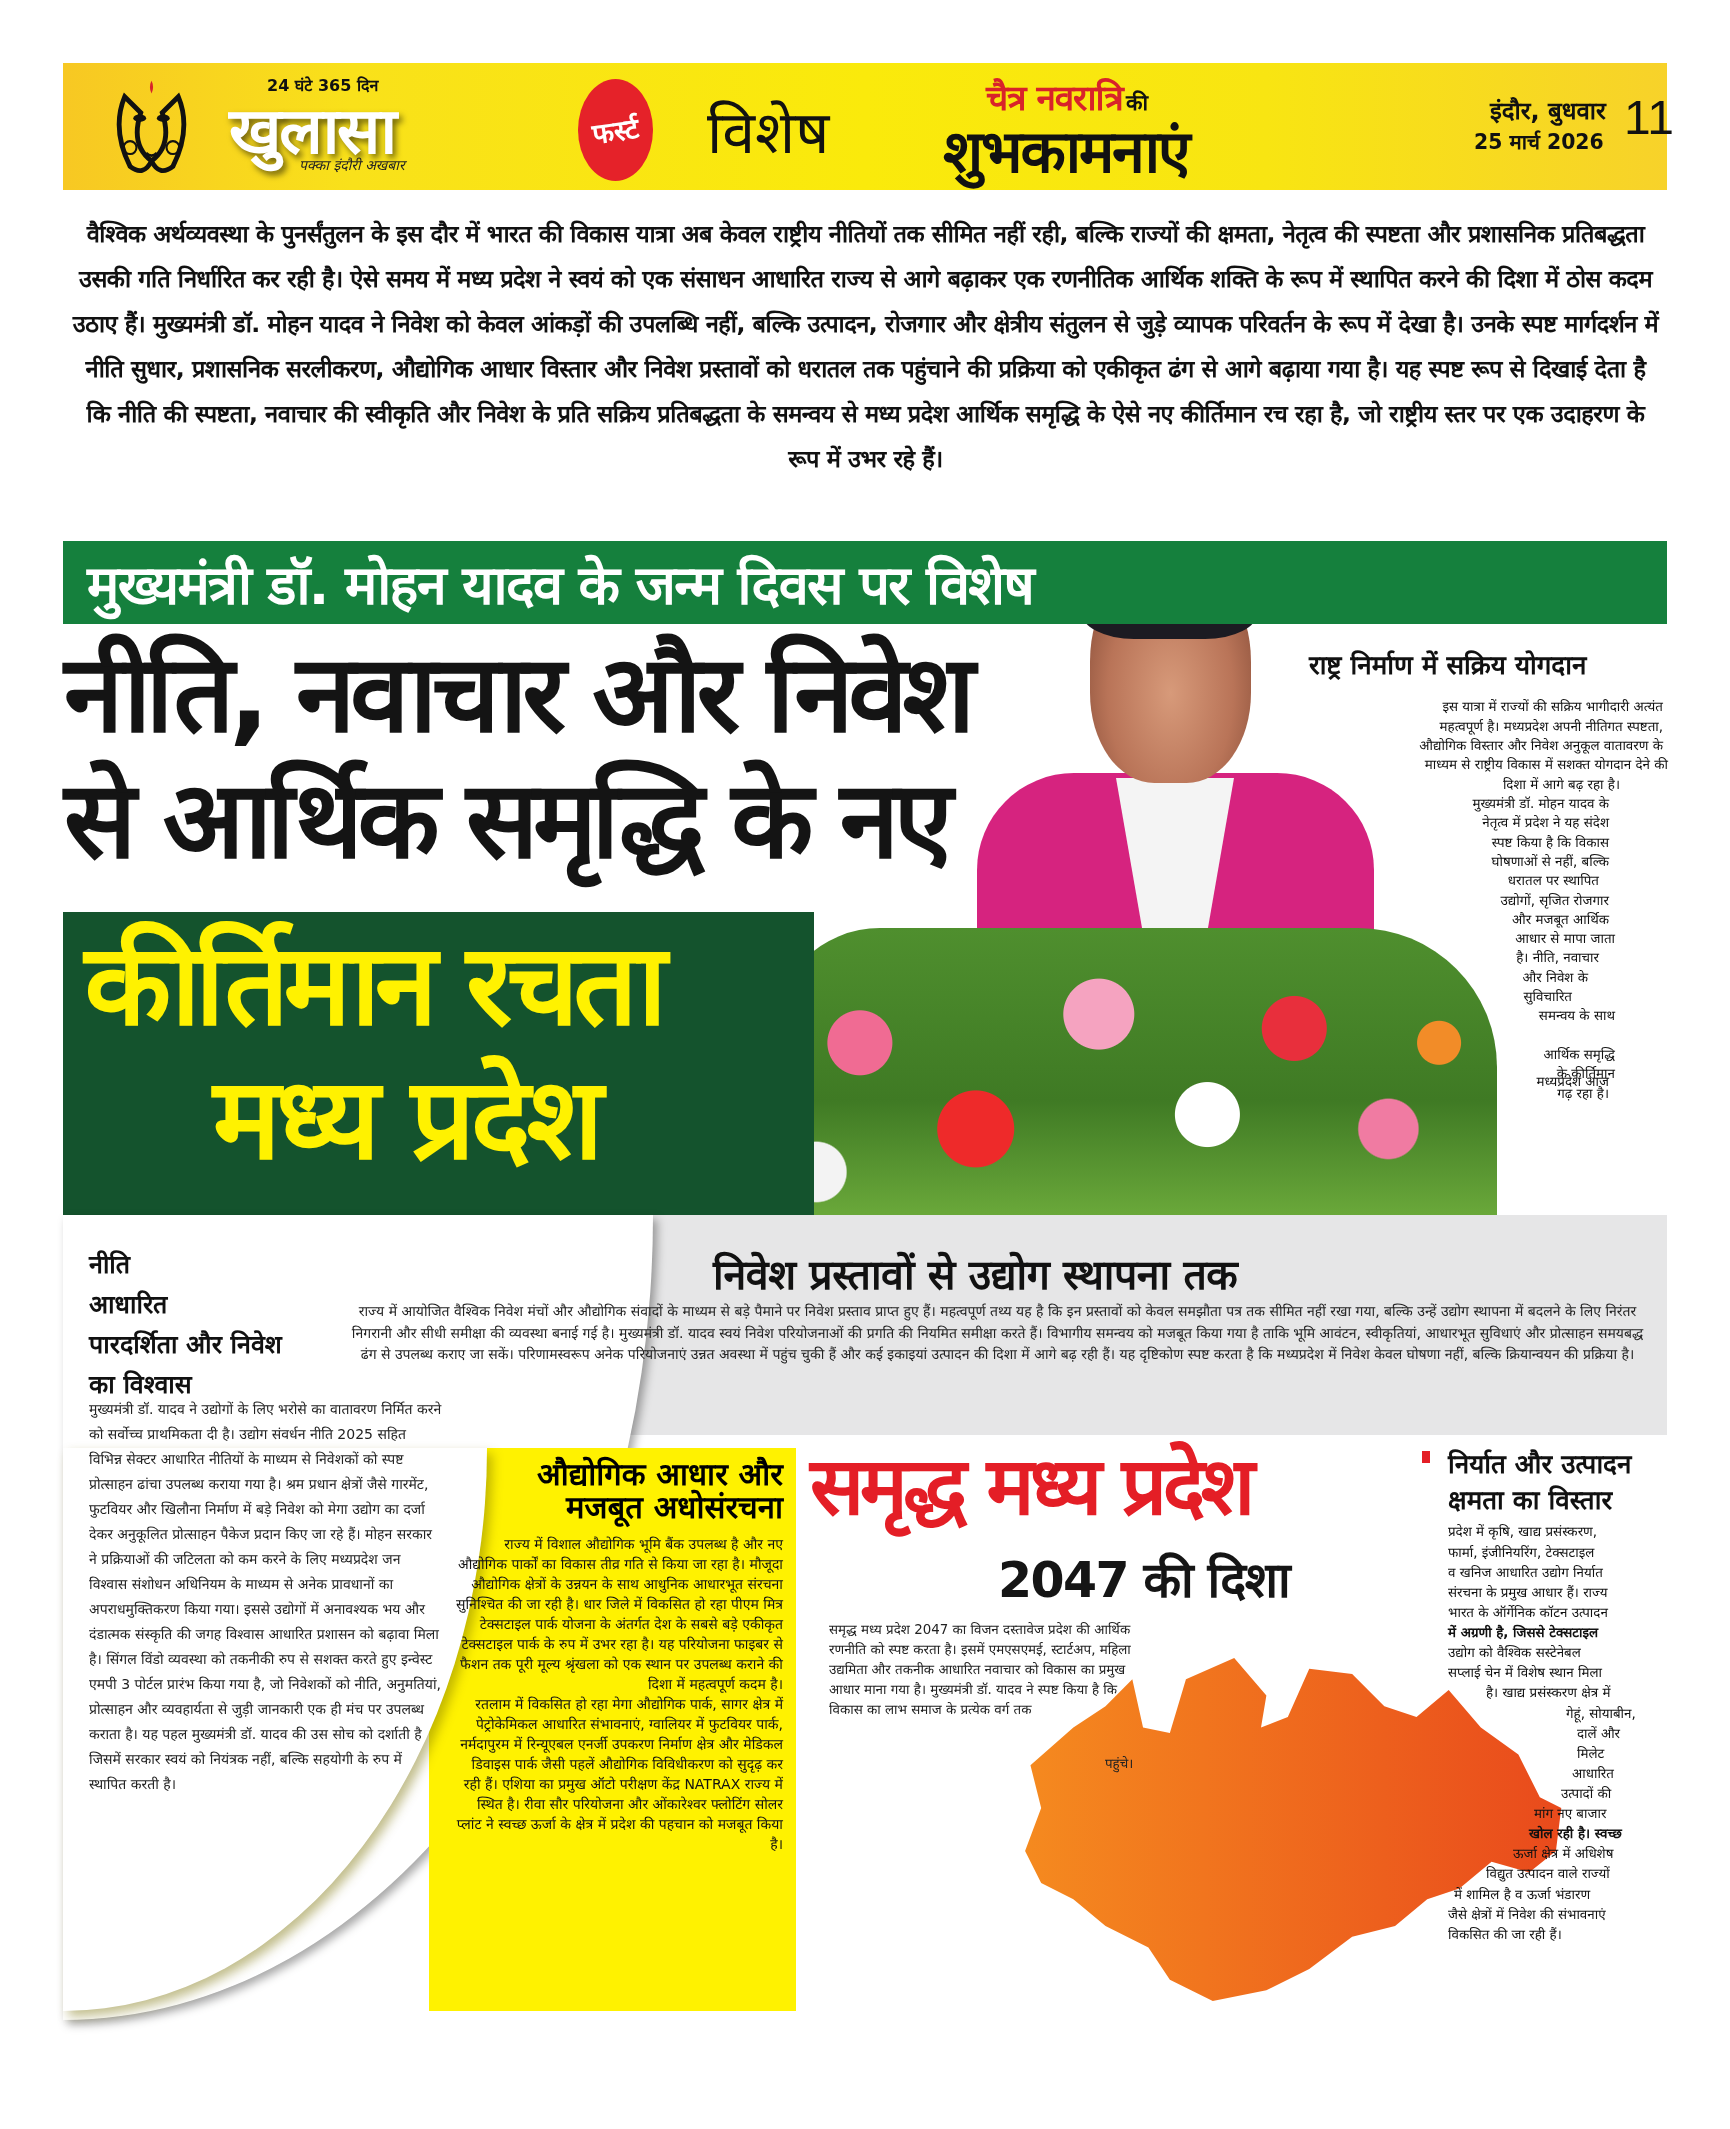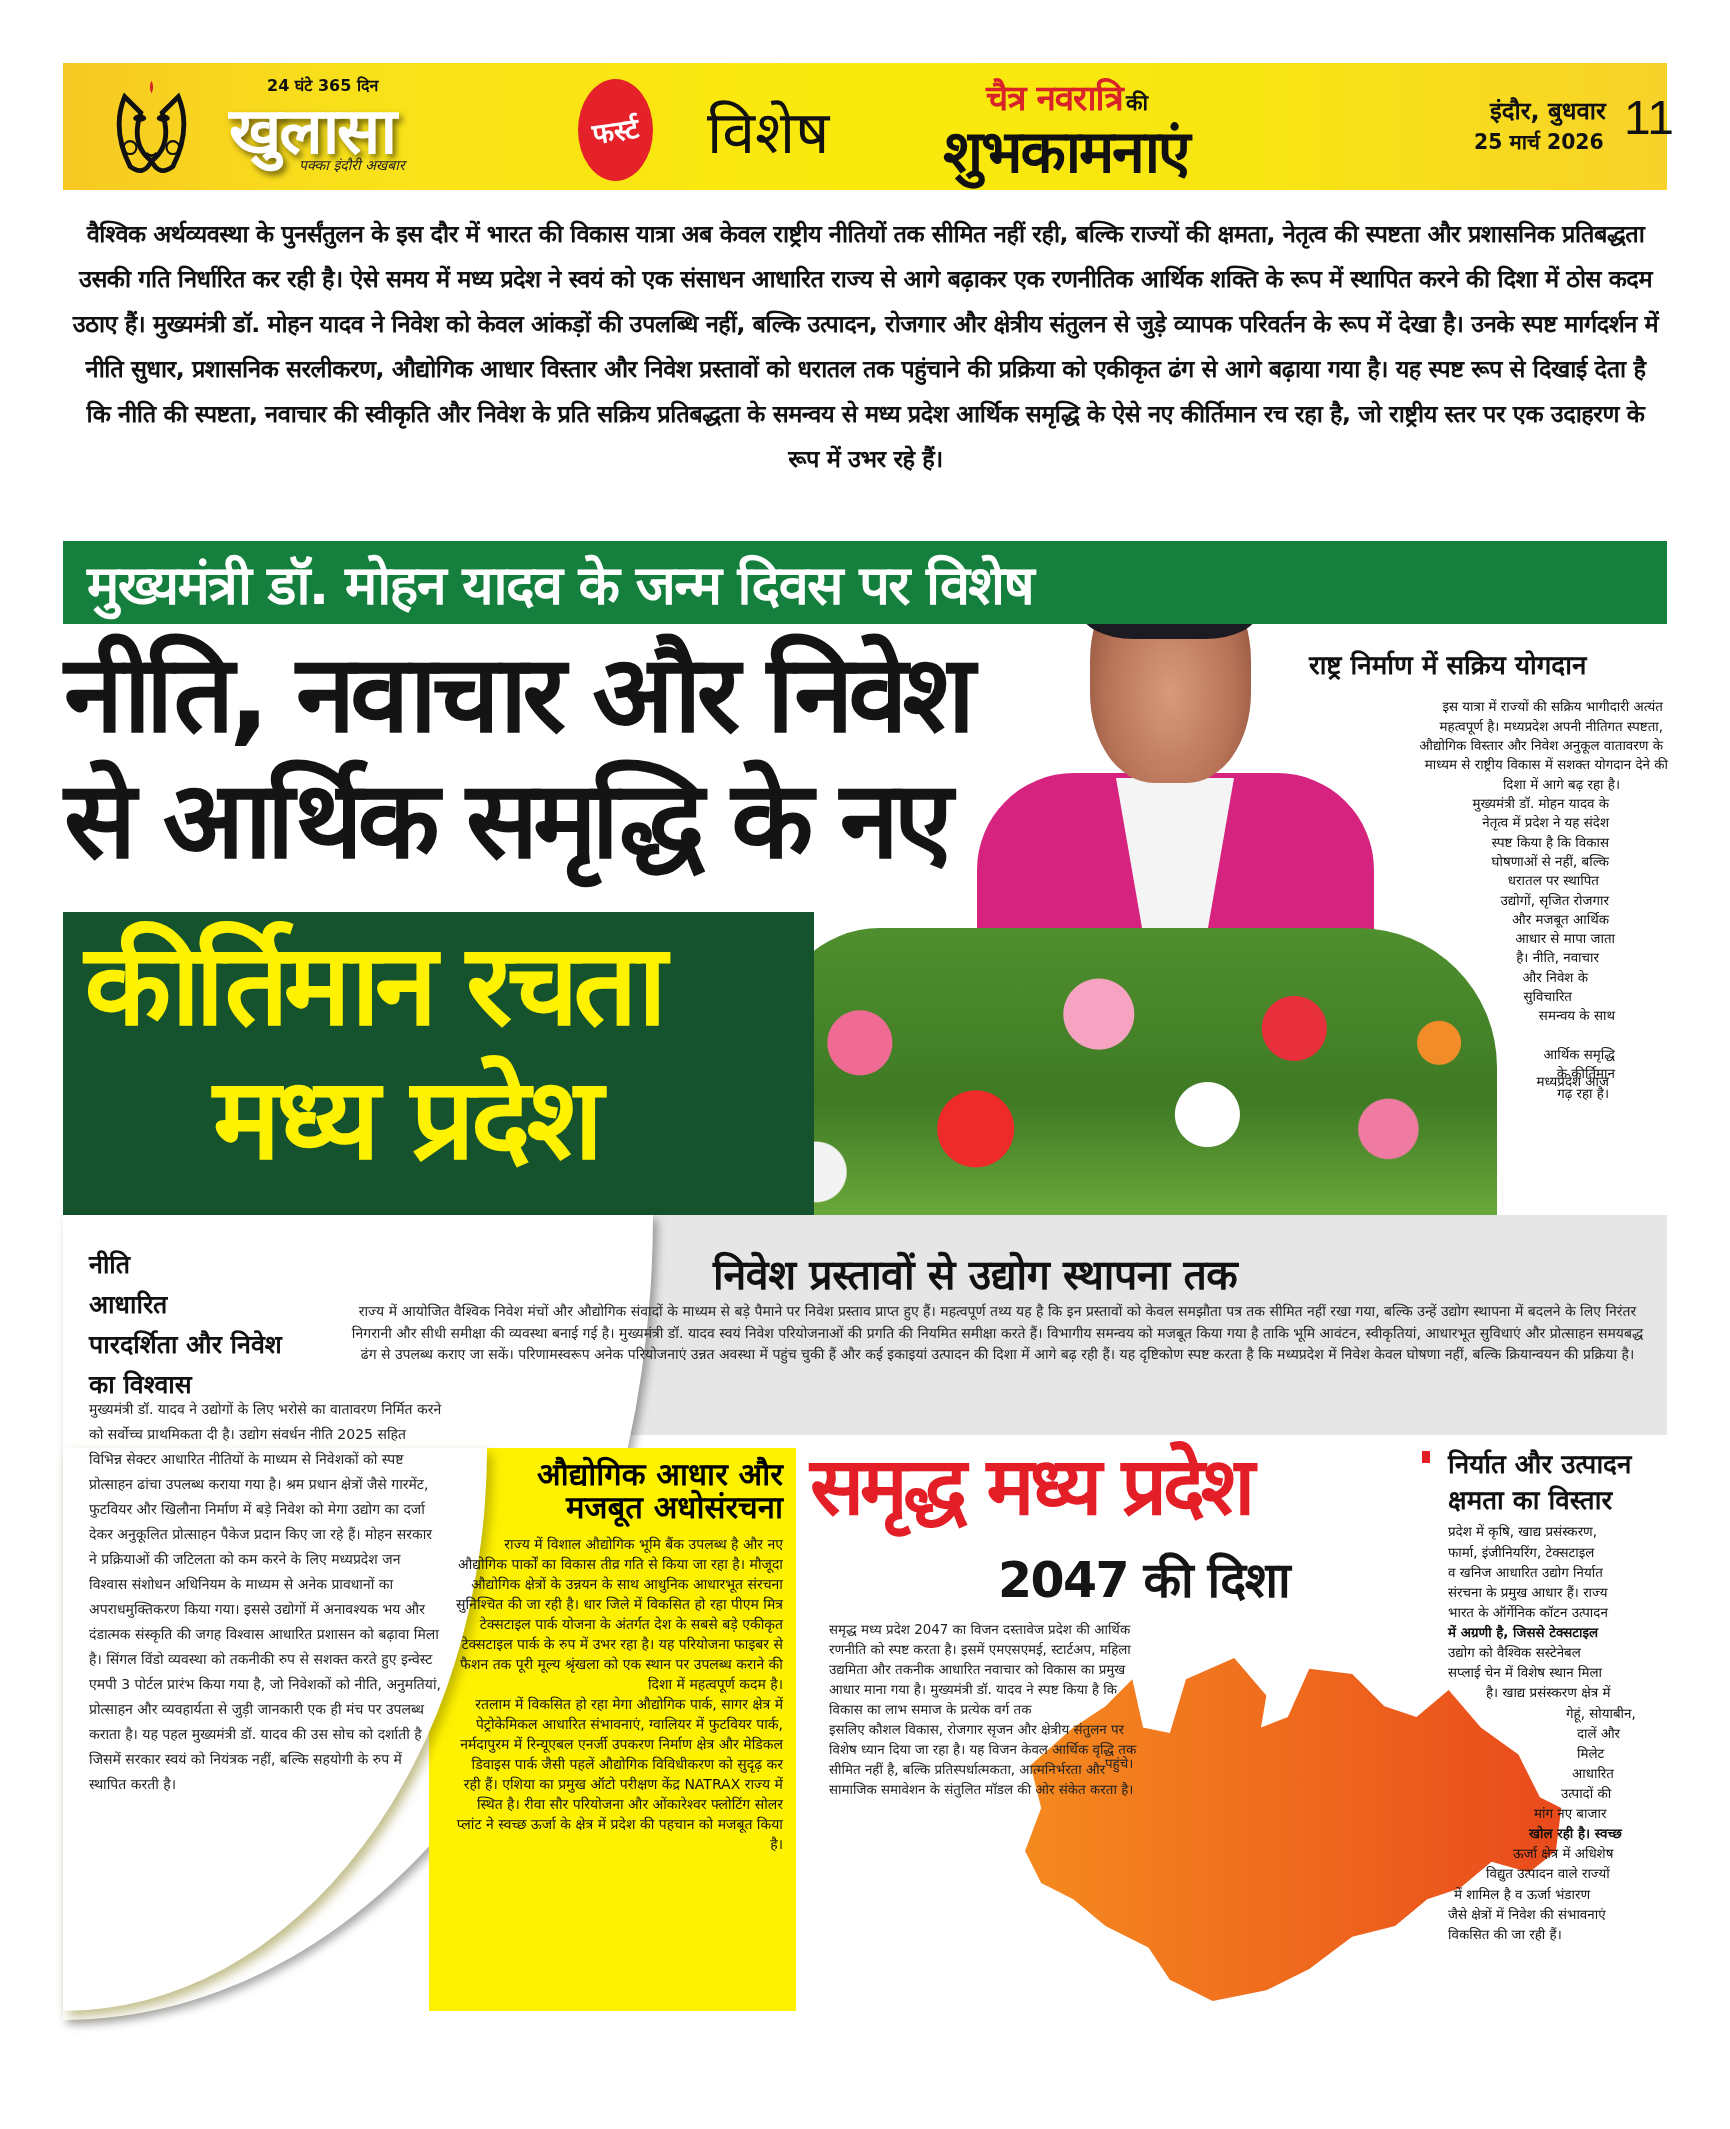"इसलिए कौशल विकास, रोजगार सृजन" p { html: <p>इसलिए कौशल विकास, रोजगार सृजन और क्षेत्रीय संतुलन पर विशेष ध्यान दिया जा रहा है। यह विजन केवल आर्थिक वृद्धि तक सीमित नहीं है, बल्कि प्रतिस्पर्धात्मकता, आत्मनिर्भरता और सामाजिक समावेशन के संतुलित मॉडल की ओर संकेत करता है।</p> -> none }
